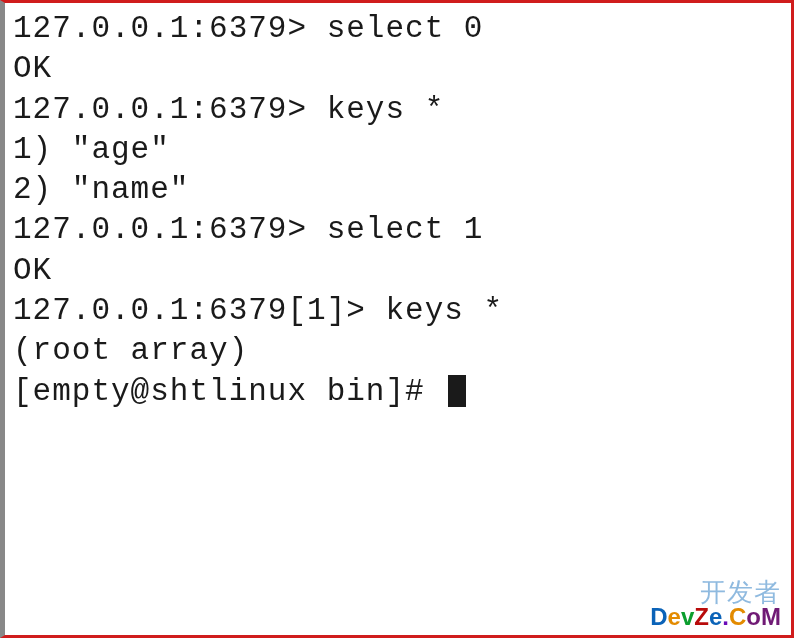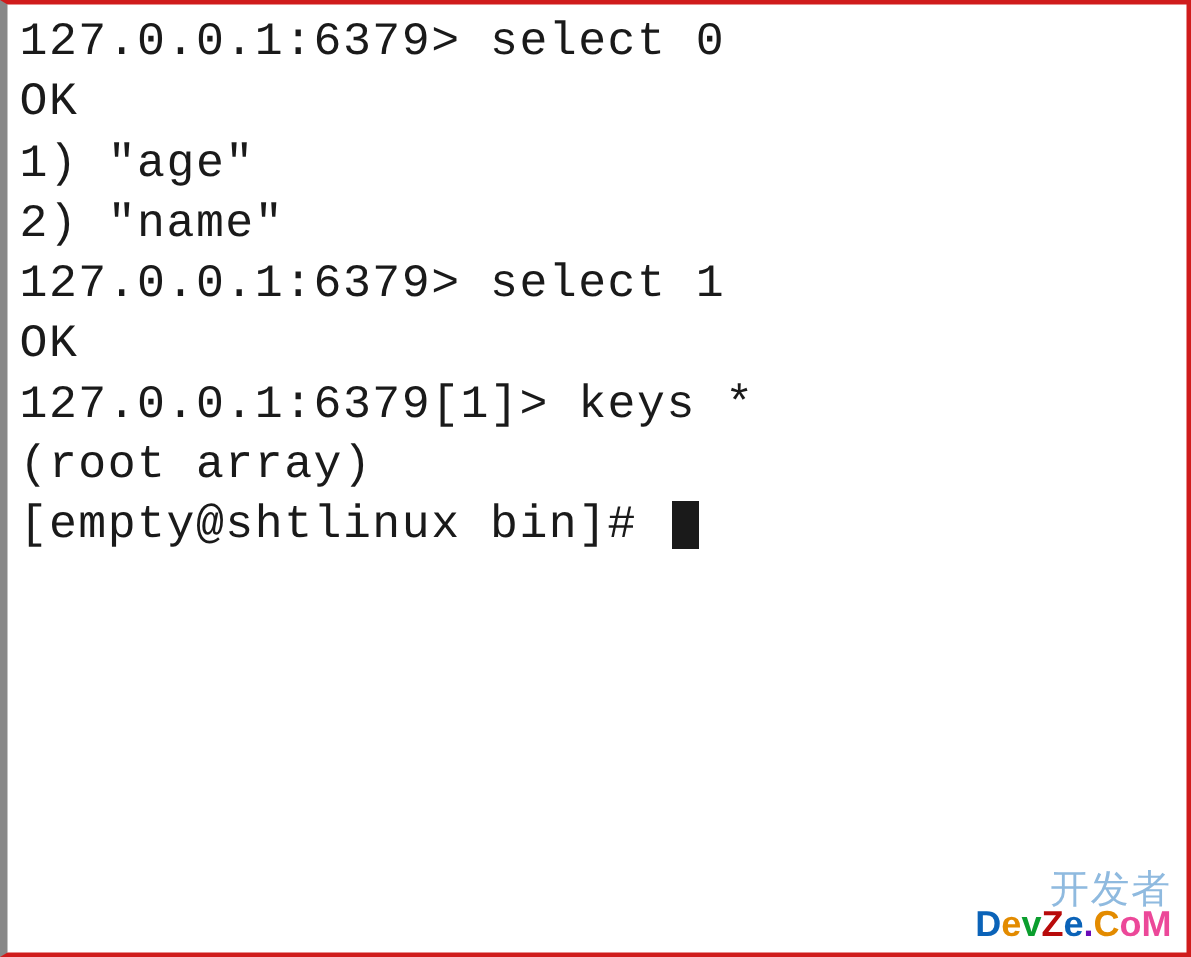"127.0.0.1:6379> keys *" span.line { html: none -> <span>127.0.0.1:6379&gt; keys *</span> }
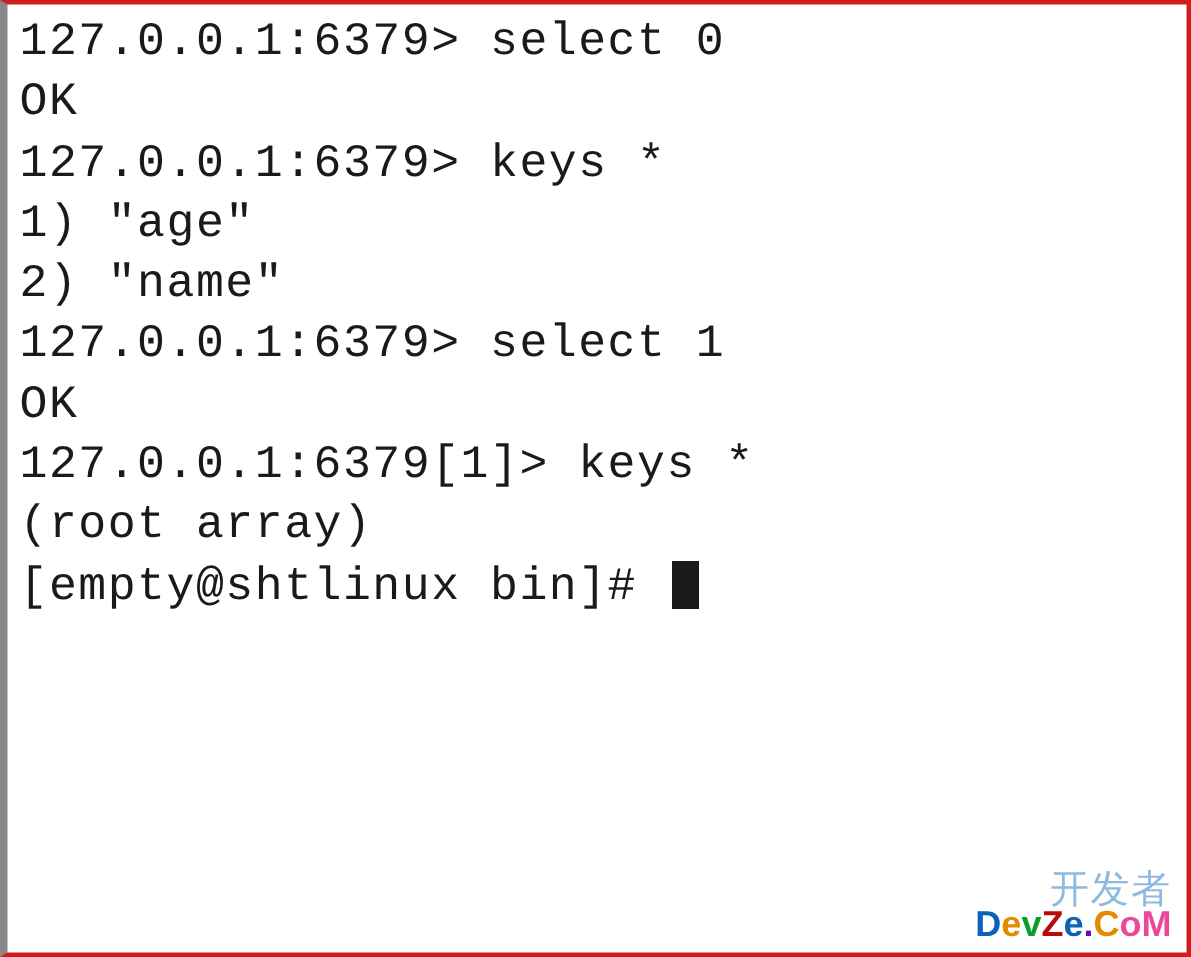"oM" .watermark .wm2 .d8 { color: #ec4899 -> #701a75 }
